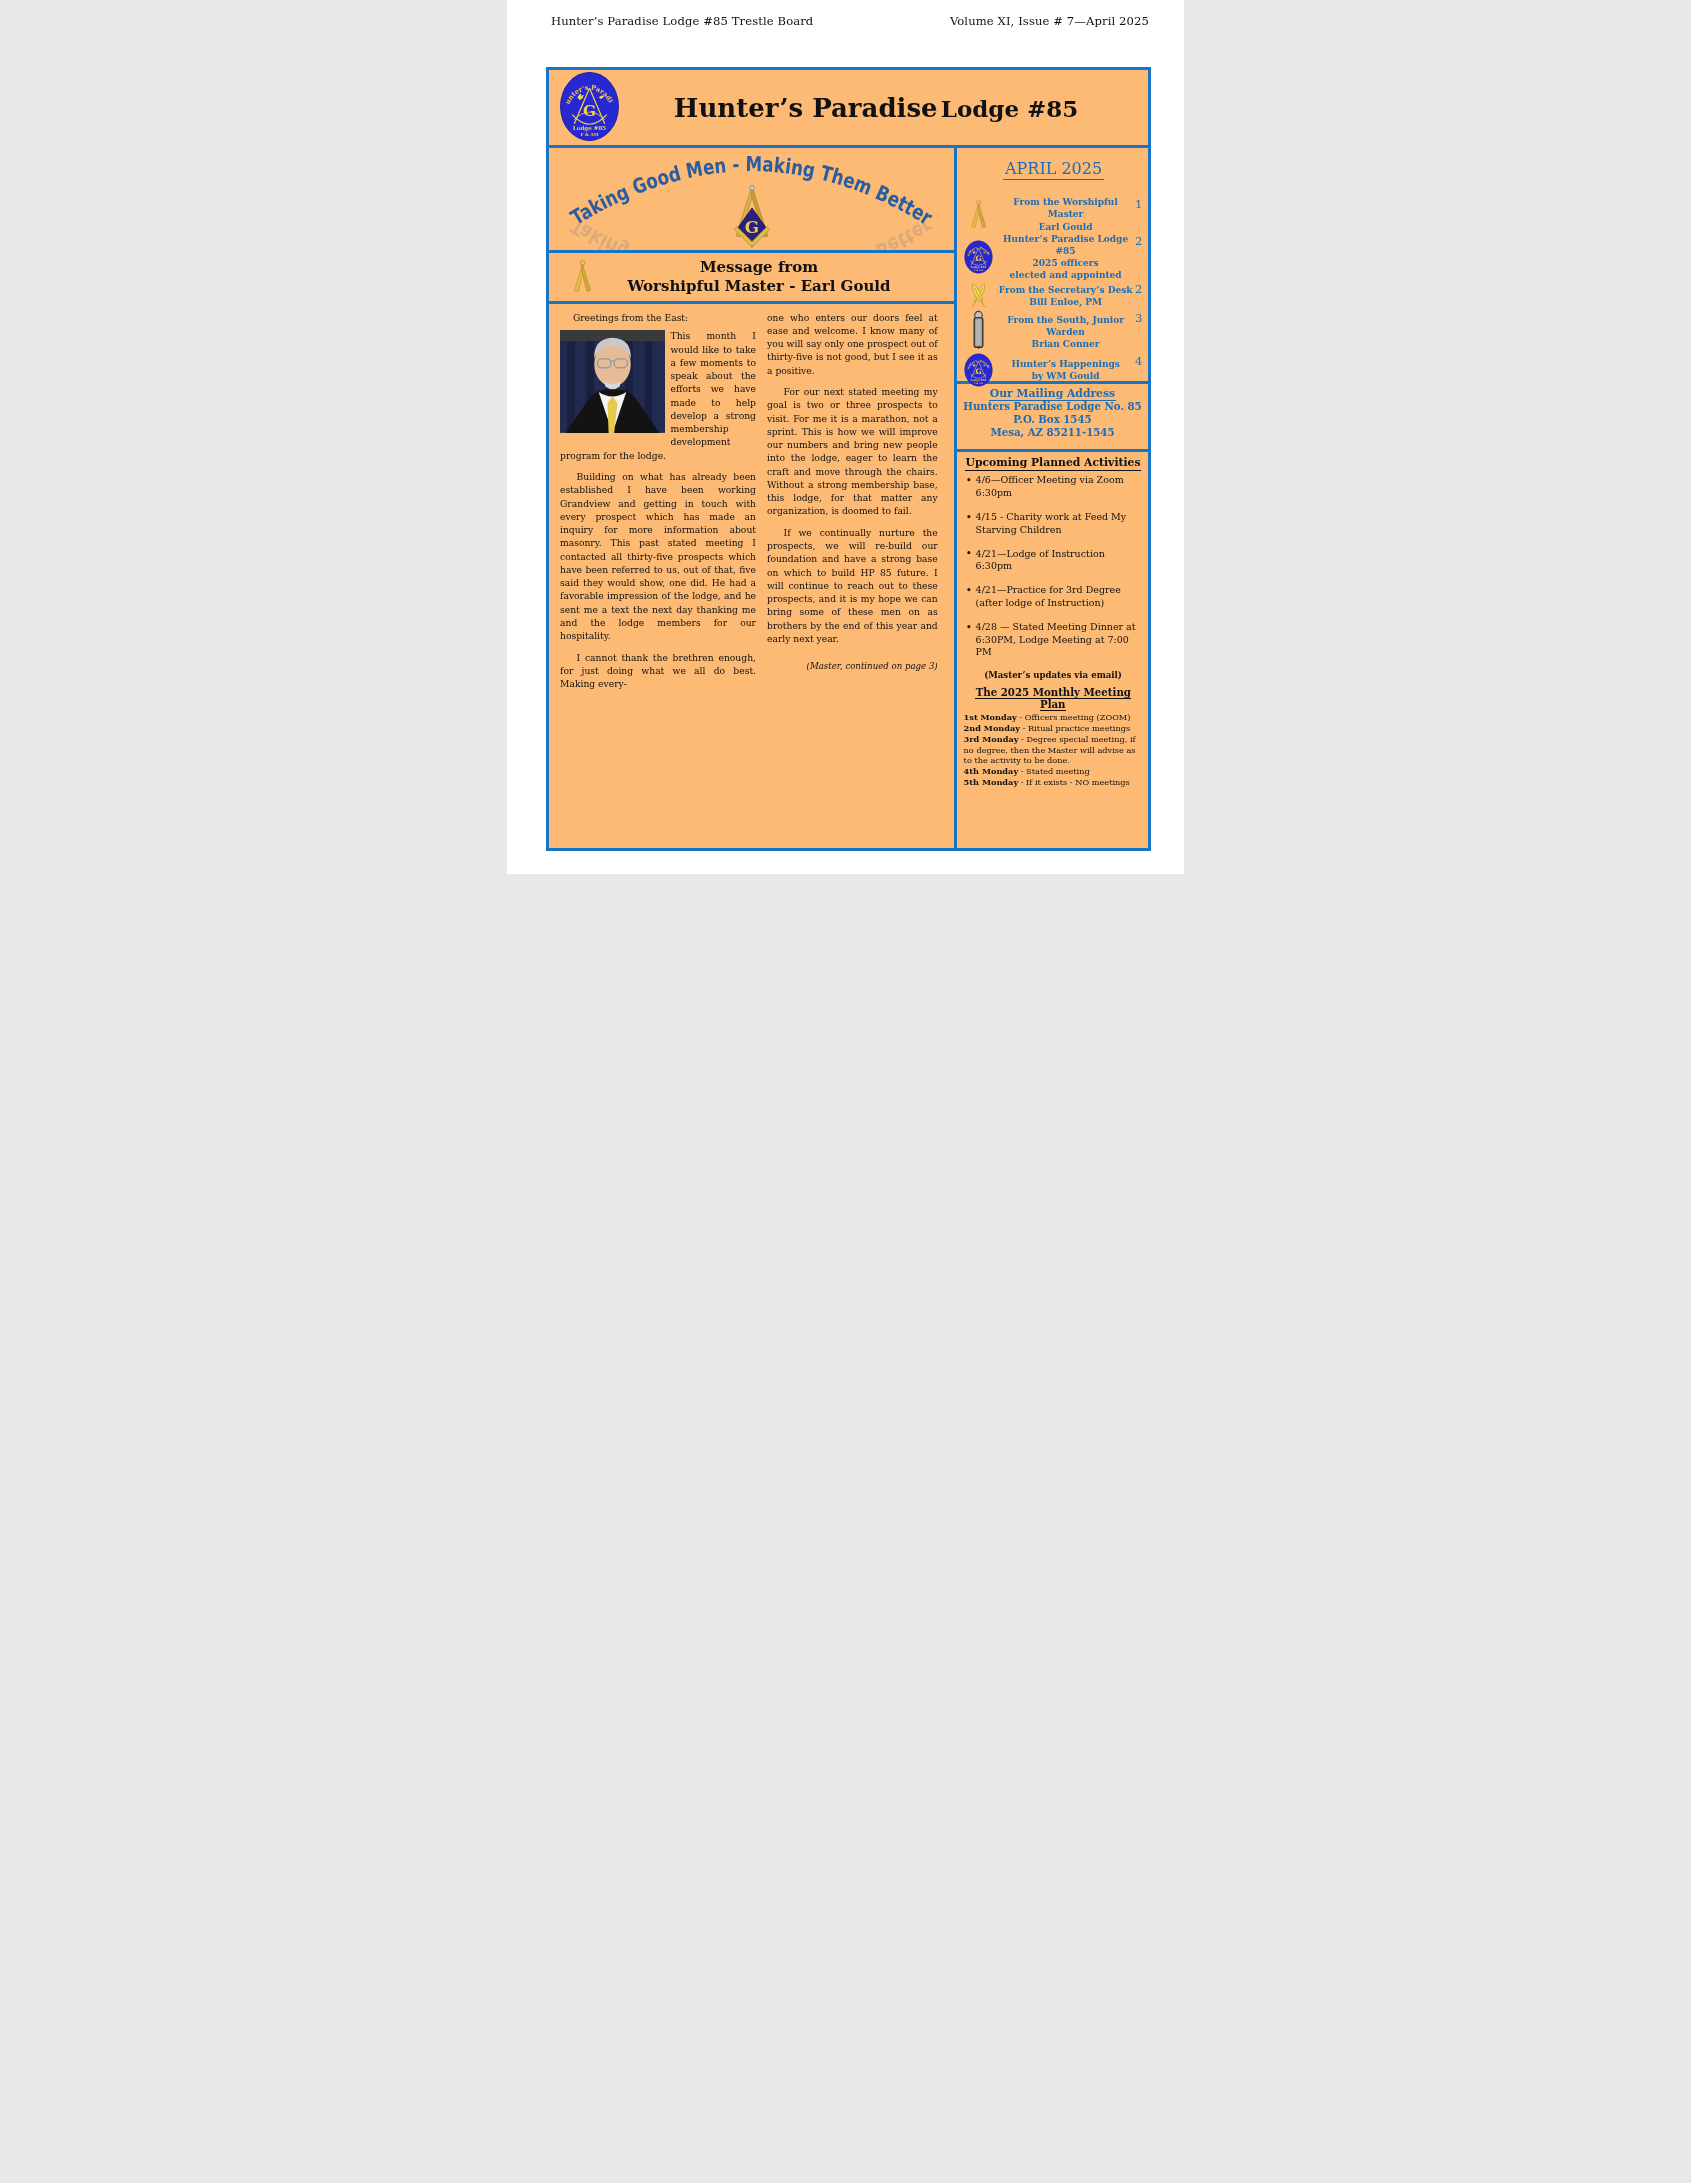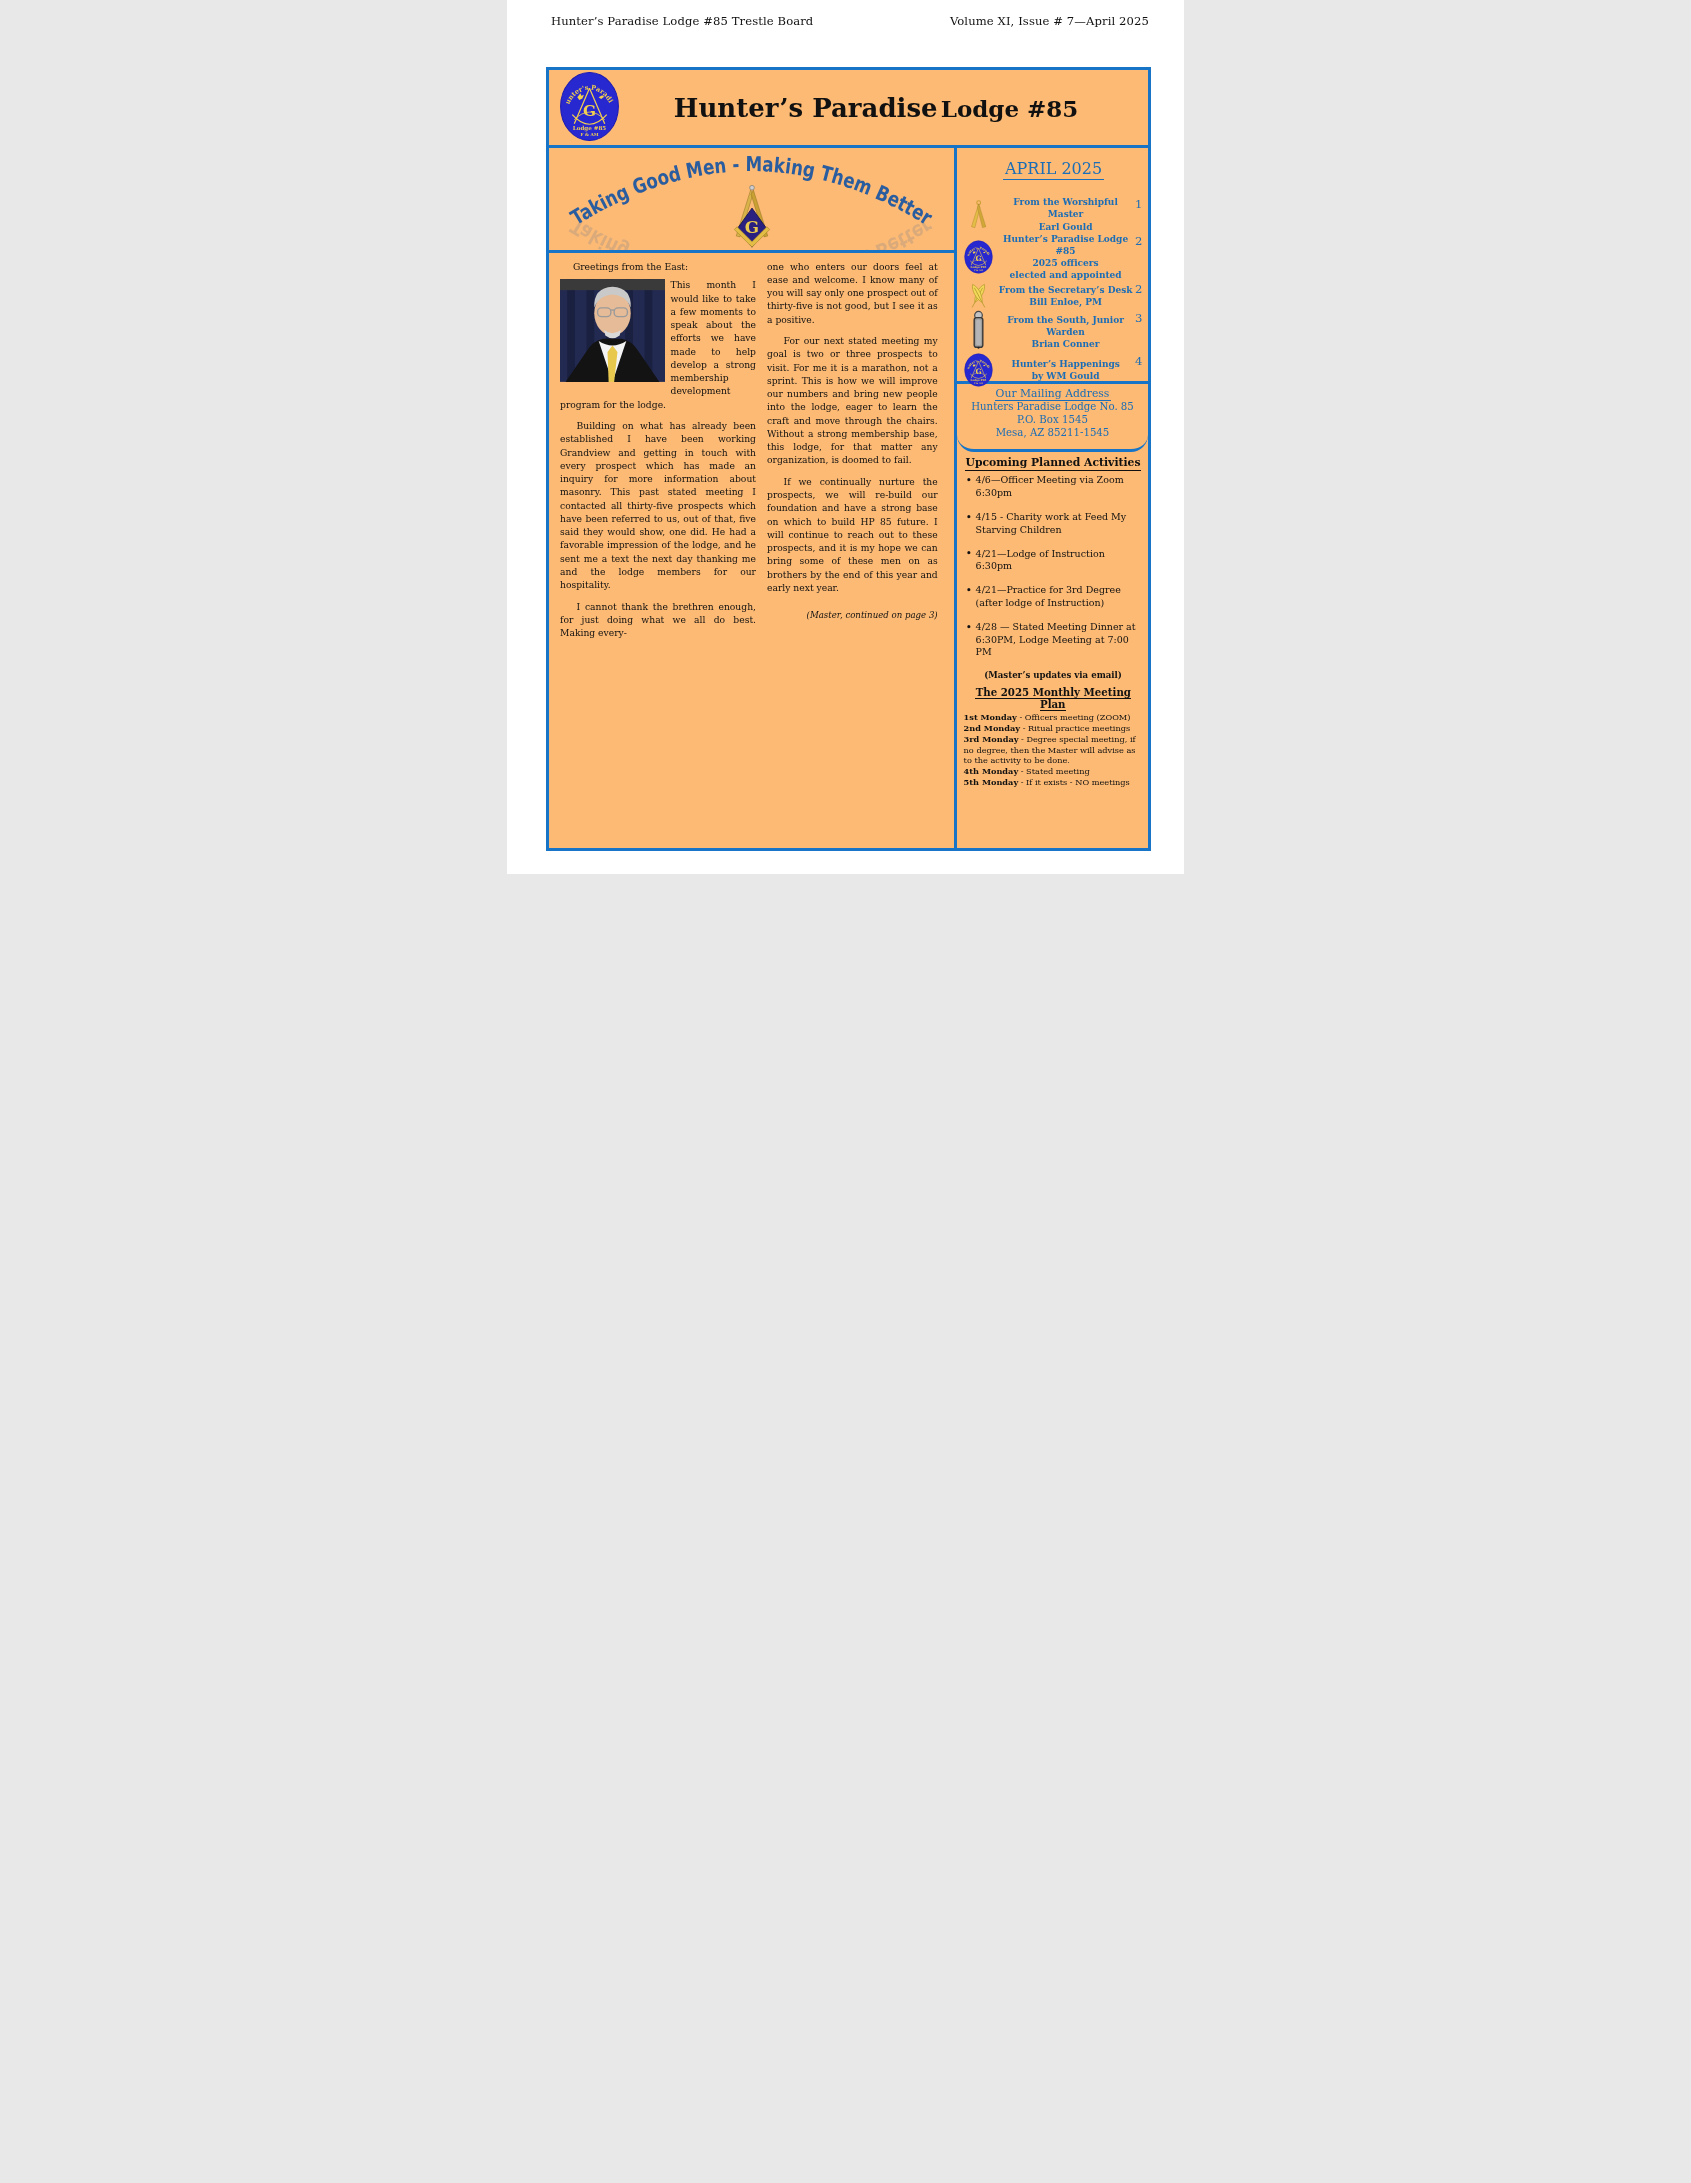"Message from" div.msg-head { html: none -> <div> <div> <svg> <use></use> </svg> </div> <div> <div>Message from</div> <div>Worshipful Master - Earl Gould</div> </div> </div> }
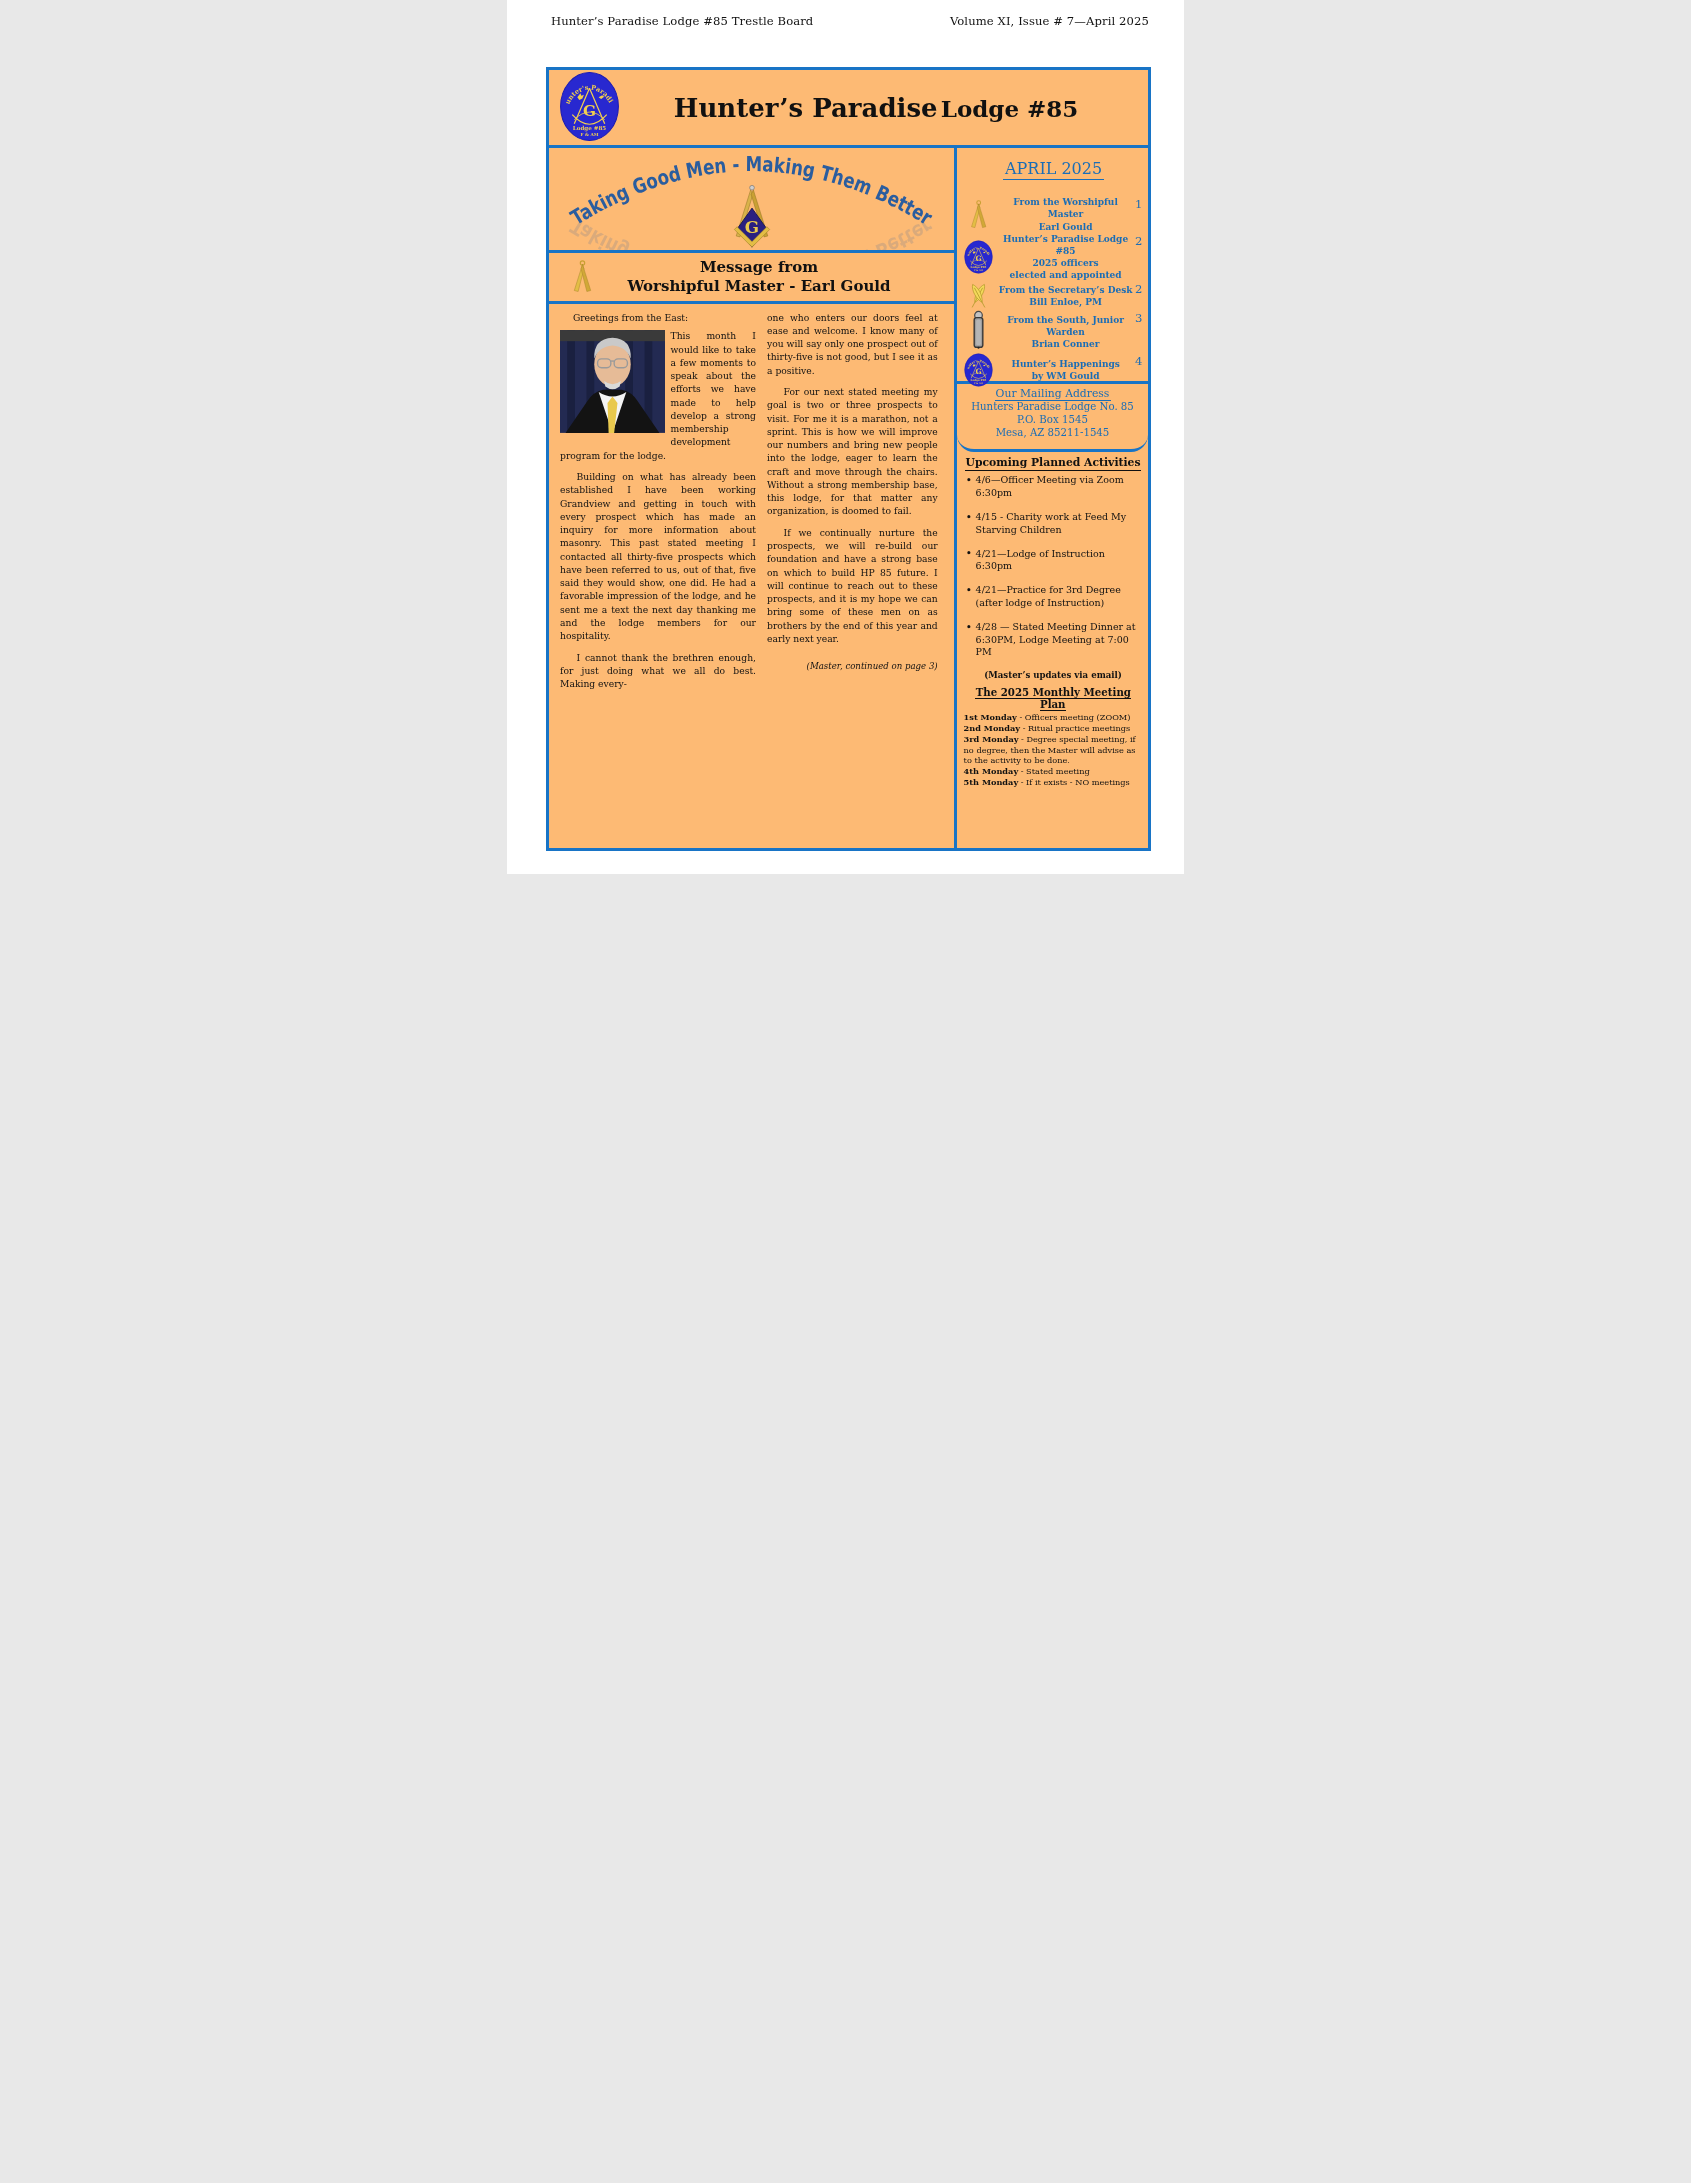"Our Mailing Address" .mailing { border-radius: 17px -> none; font-weight: normal -> bold }
